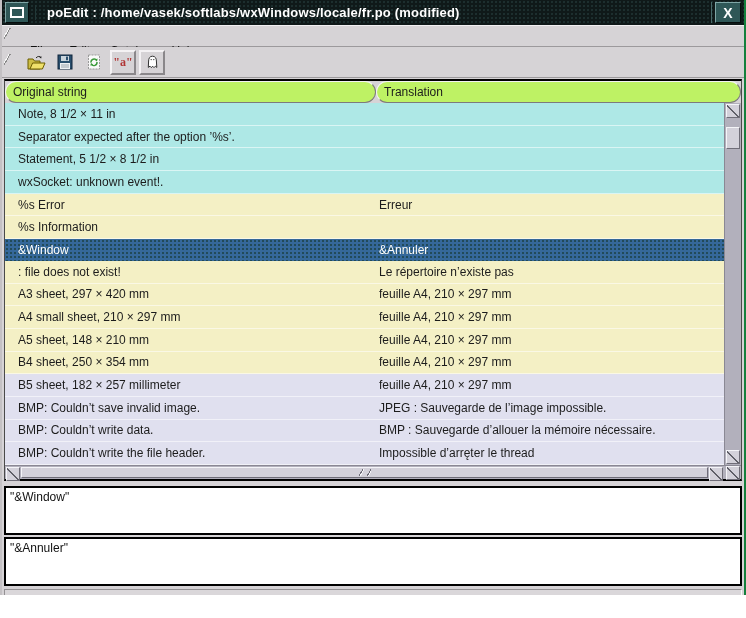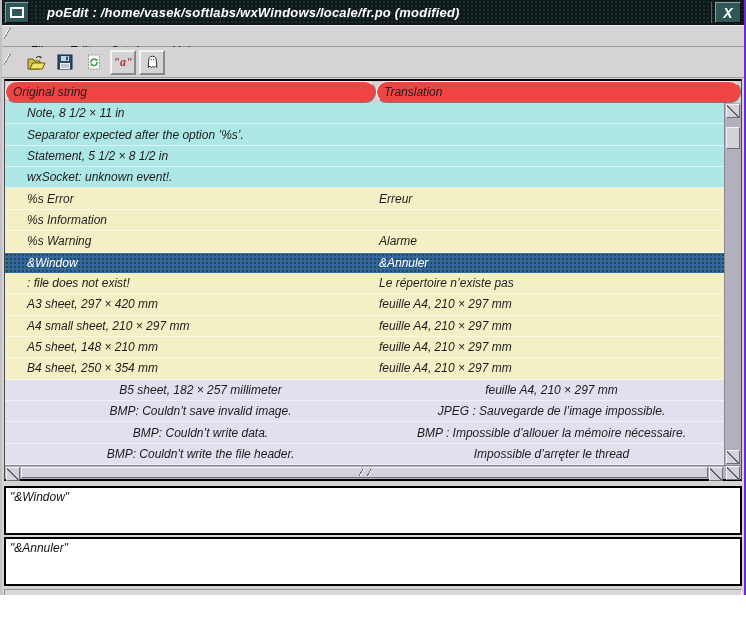"poEdit :" .window { border-right: 2px solid #6d28d9 -> 2px solid #15803d; font-style: italic -> none }
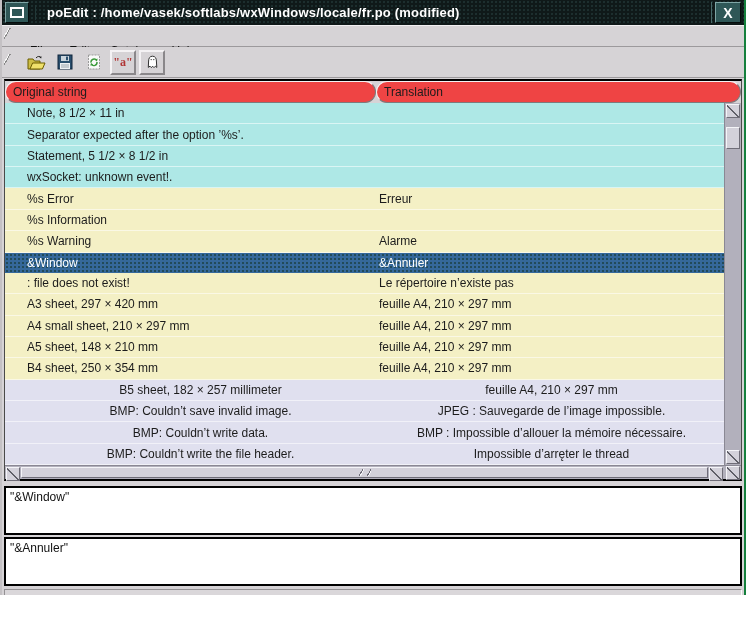"Original string" .hdrcell { background: #ef4444 -> #bef264 }
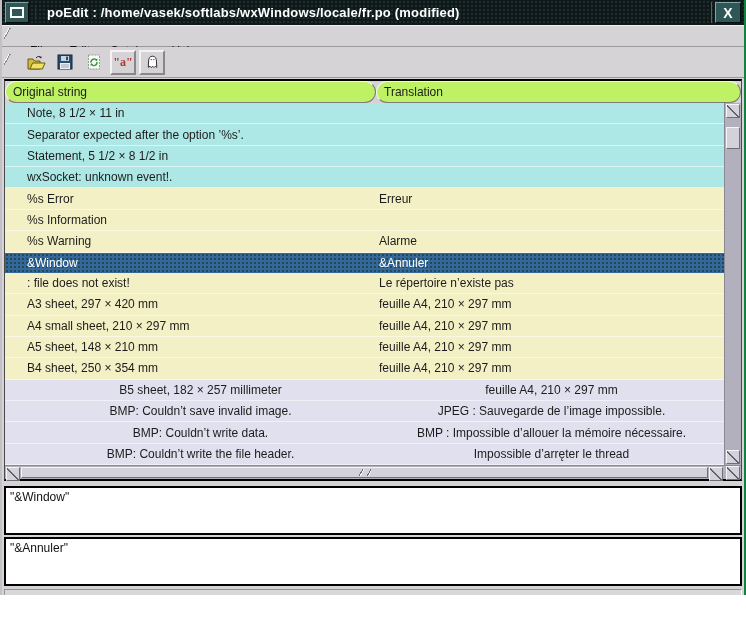"Note, 8 1/2 × 11" .cell.orig { padding-left: 22px -> 13px }
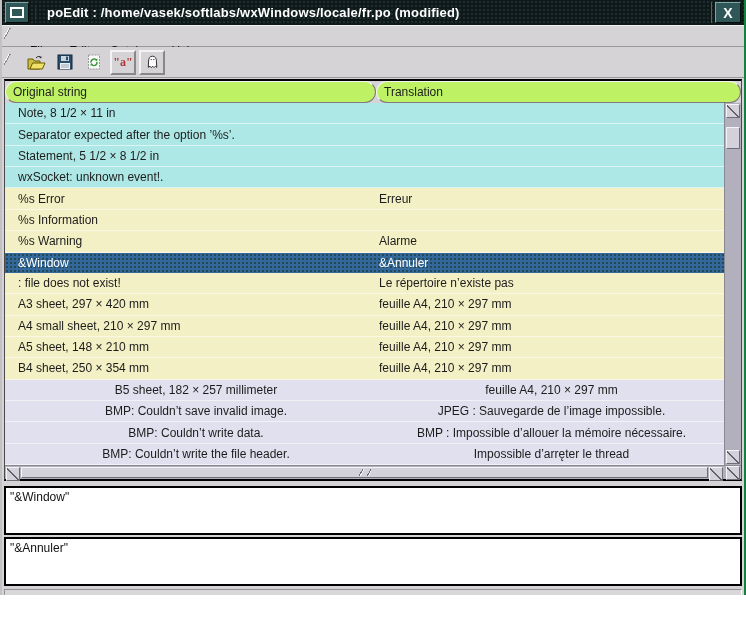"%s Warning" div.row { html: <div> <div>%s Warning</div> <div>Alarme</div> </div> -> none }
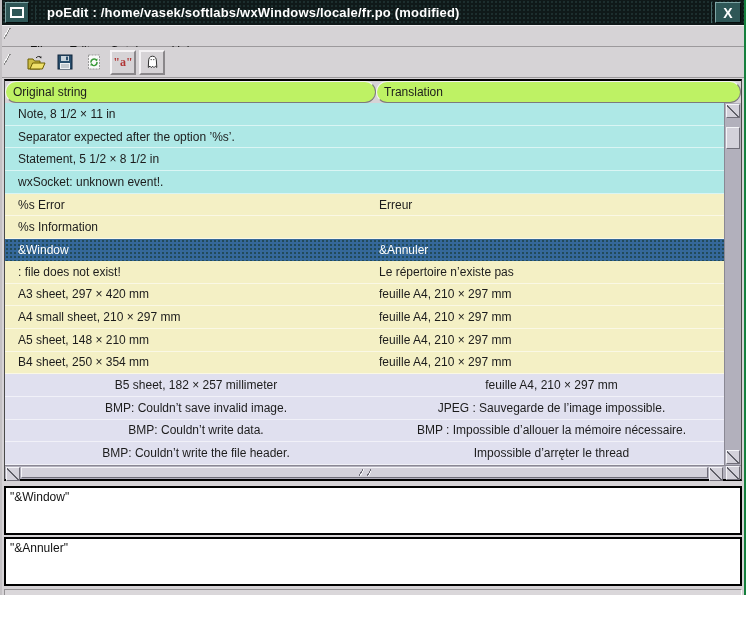"B5 sheet, 182 × 257" .row.translated { text-align: center -> none }
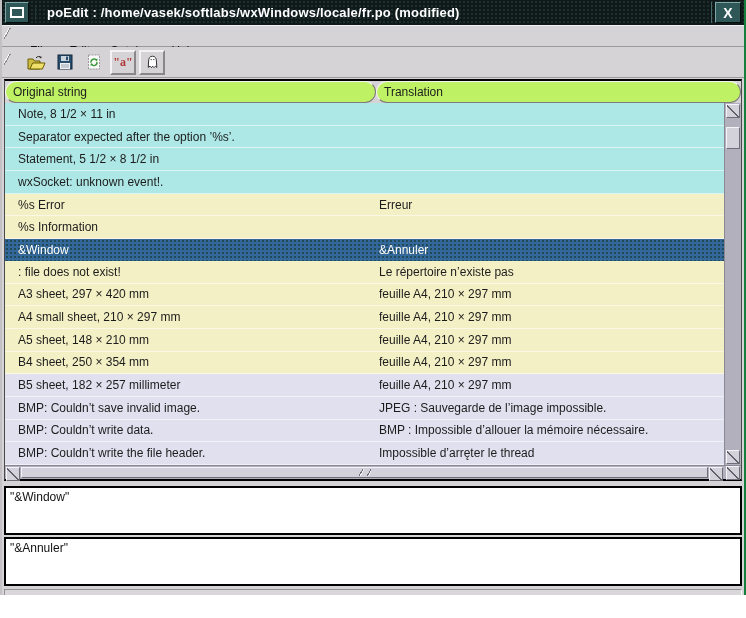"BMP : Impossible d’allouer la" div.cell { text: Impossible -> Sauvegarde }
